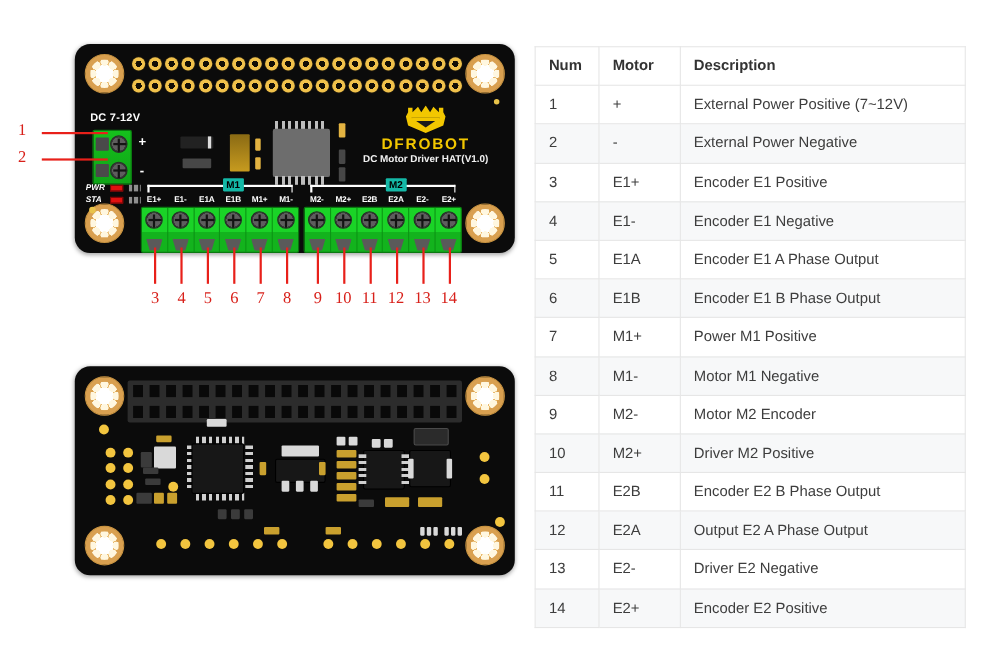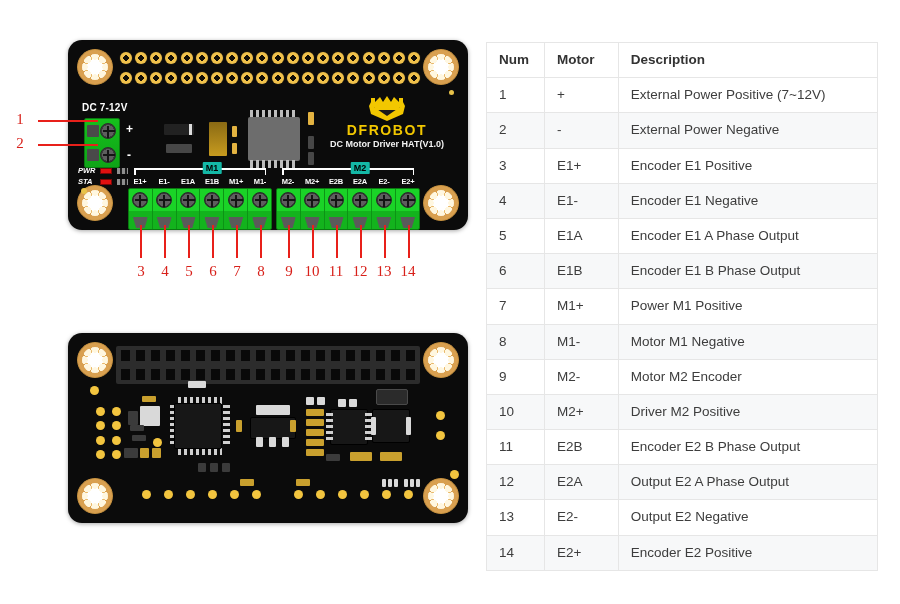"Output E2 Negative" td { text: Output -> Driver }
